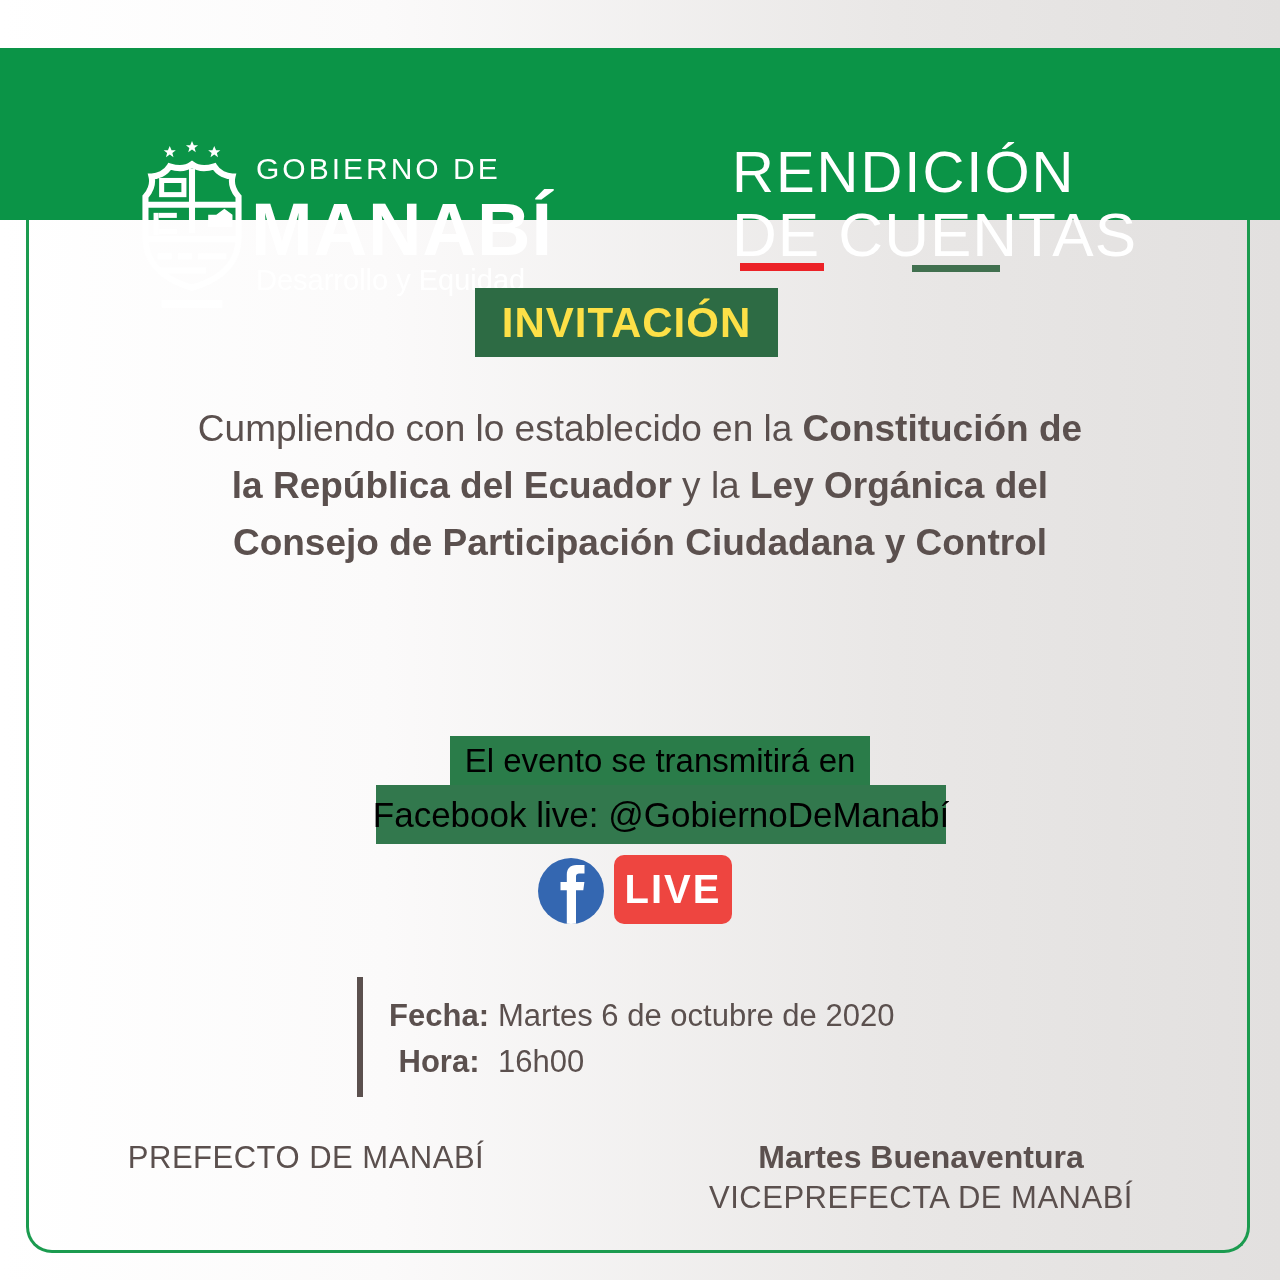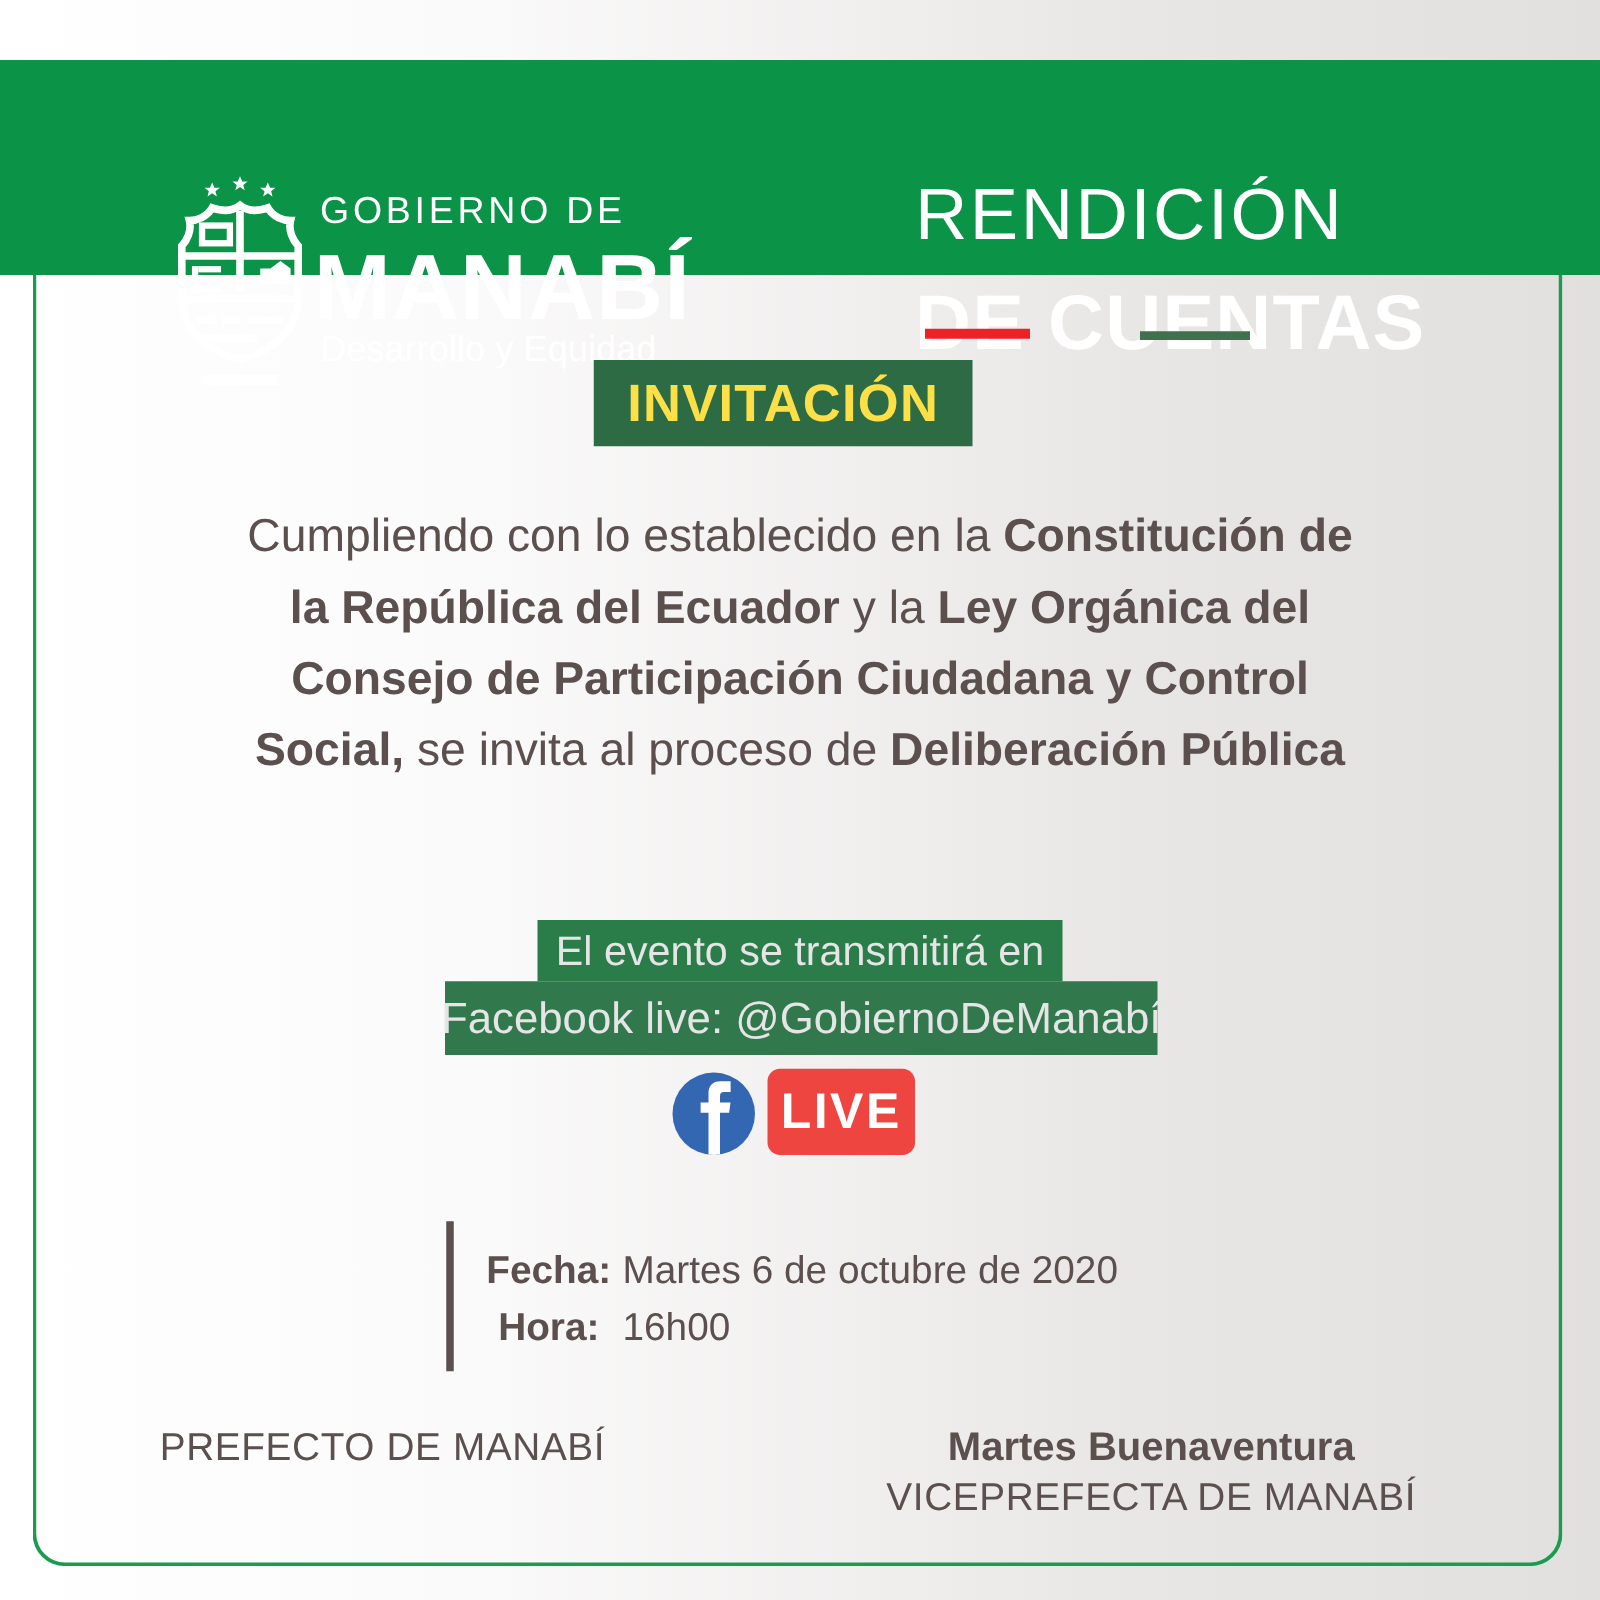"DE CUENTAS" .ev2 { font-weight: 700 -> 400; margin-top: 24px -> none }
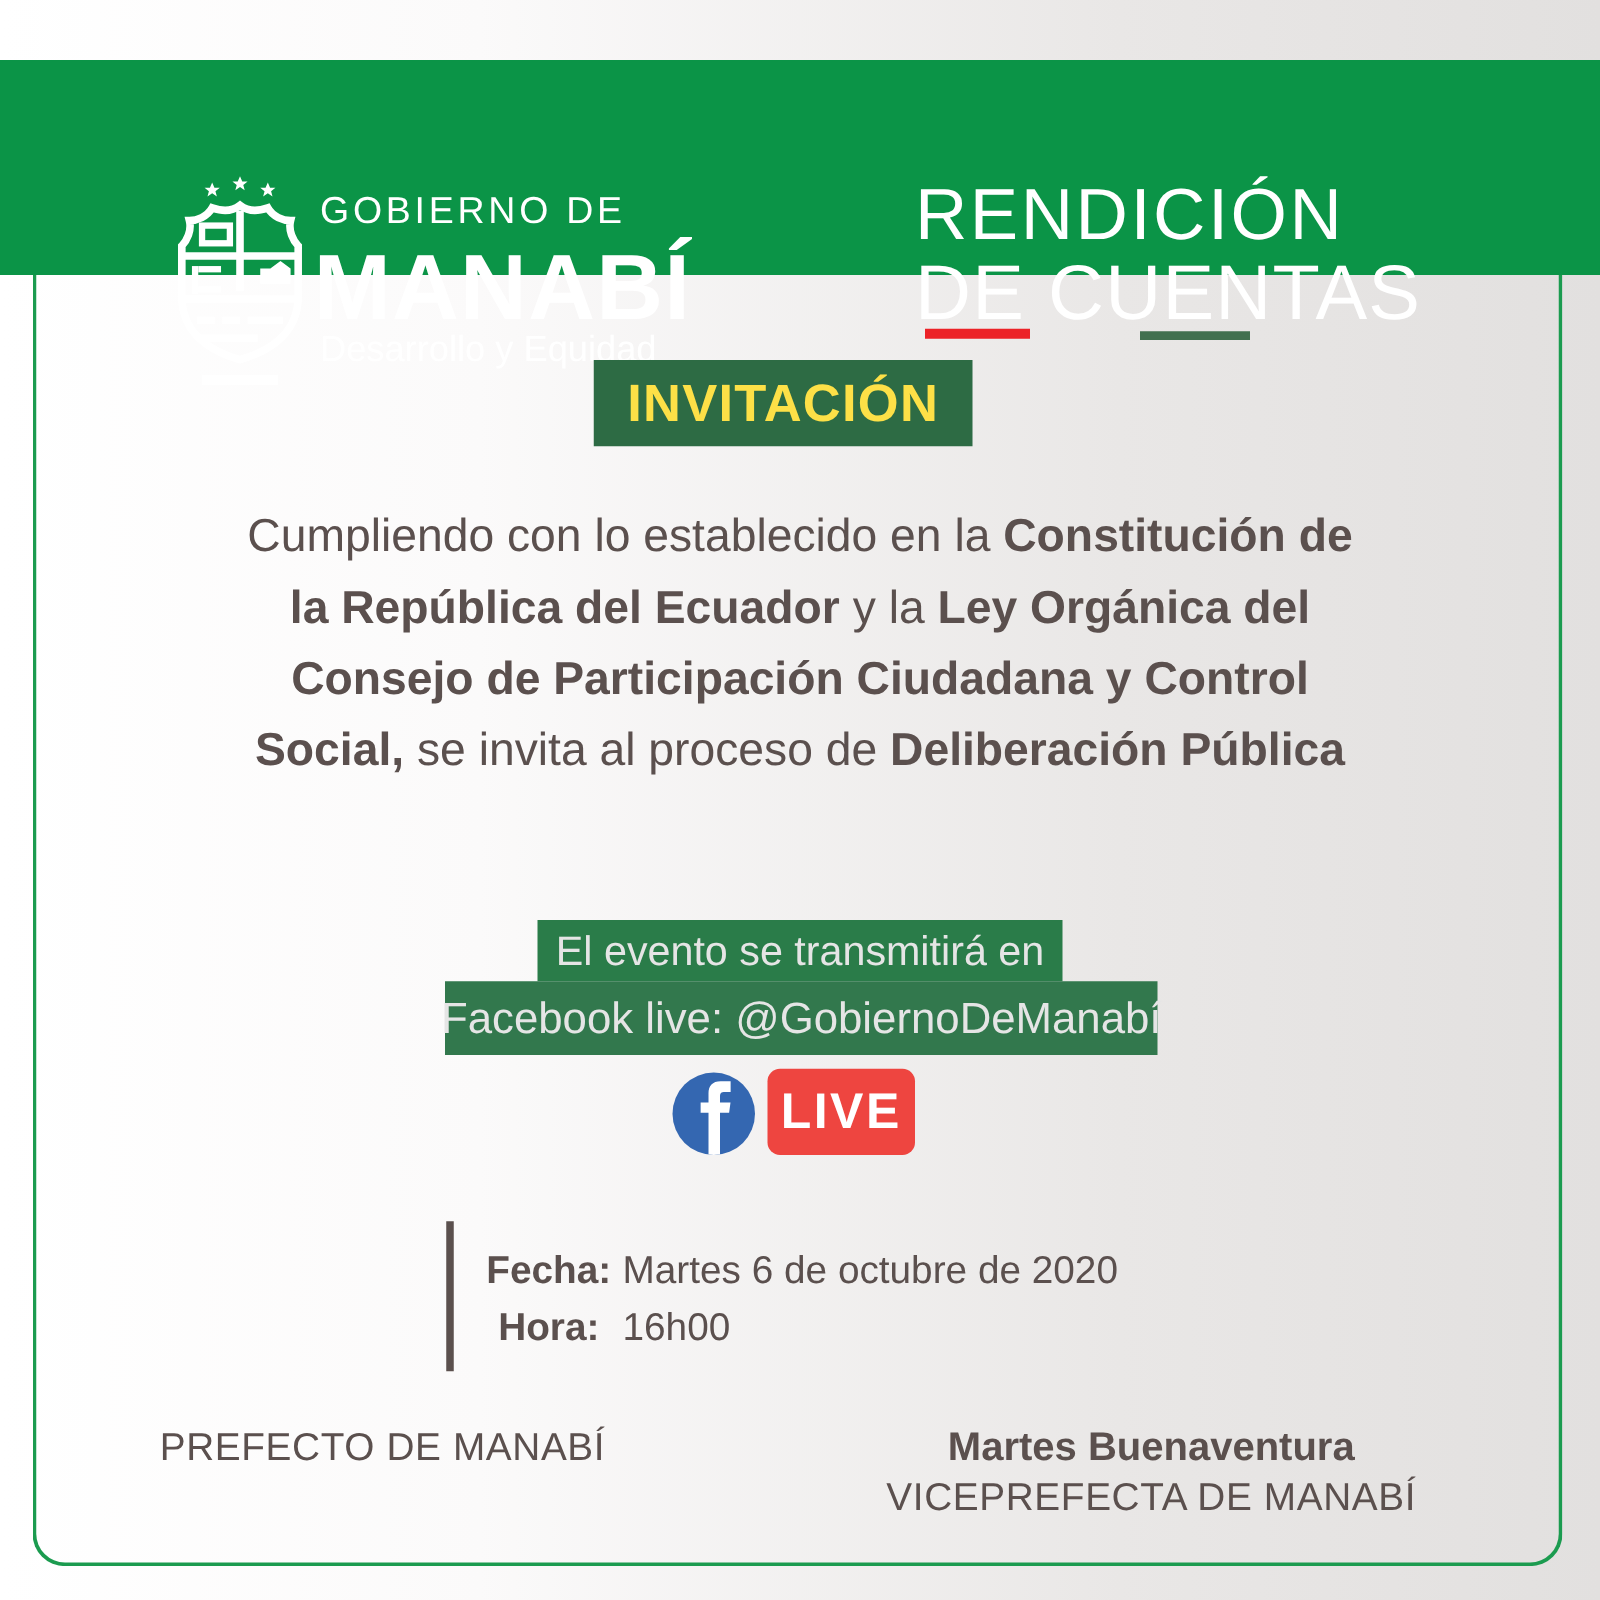"Social, se invita al proceso" div.para-line { html: <div><b>Social,</b><span> se invita al proceso de </span><b>Deliberación Pública</b></div> -> none }
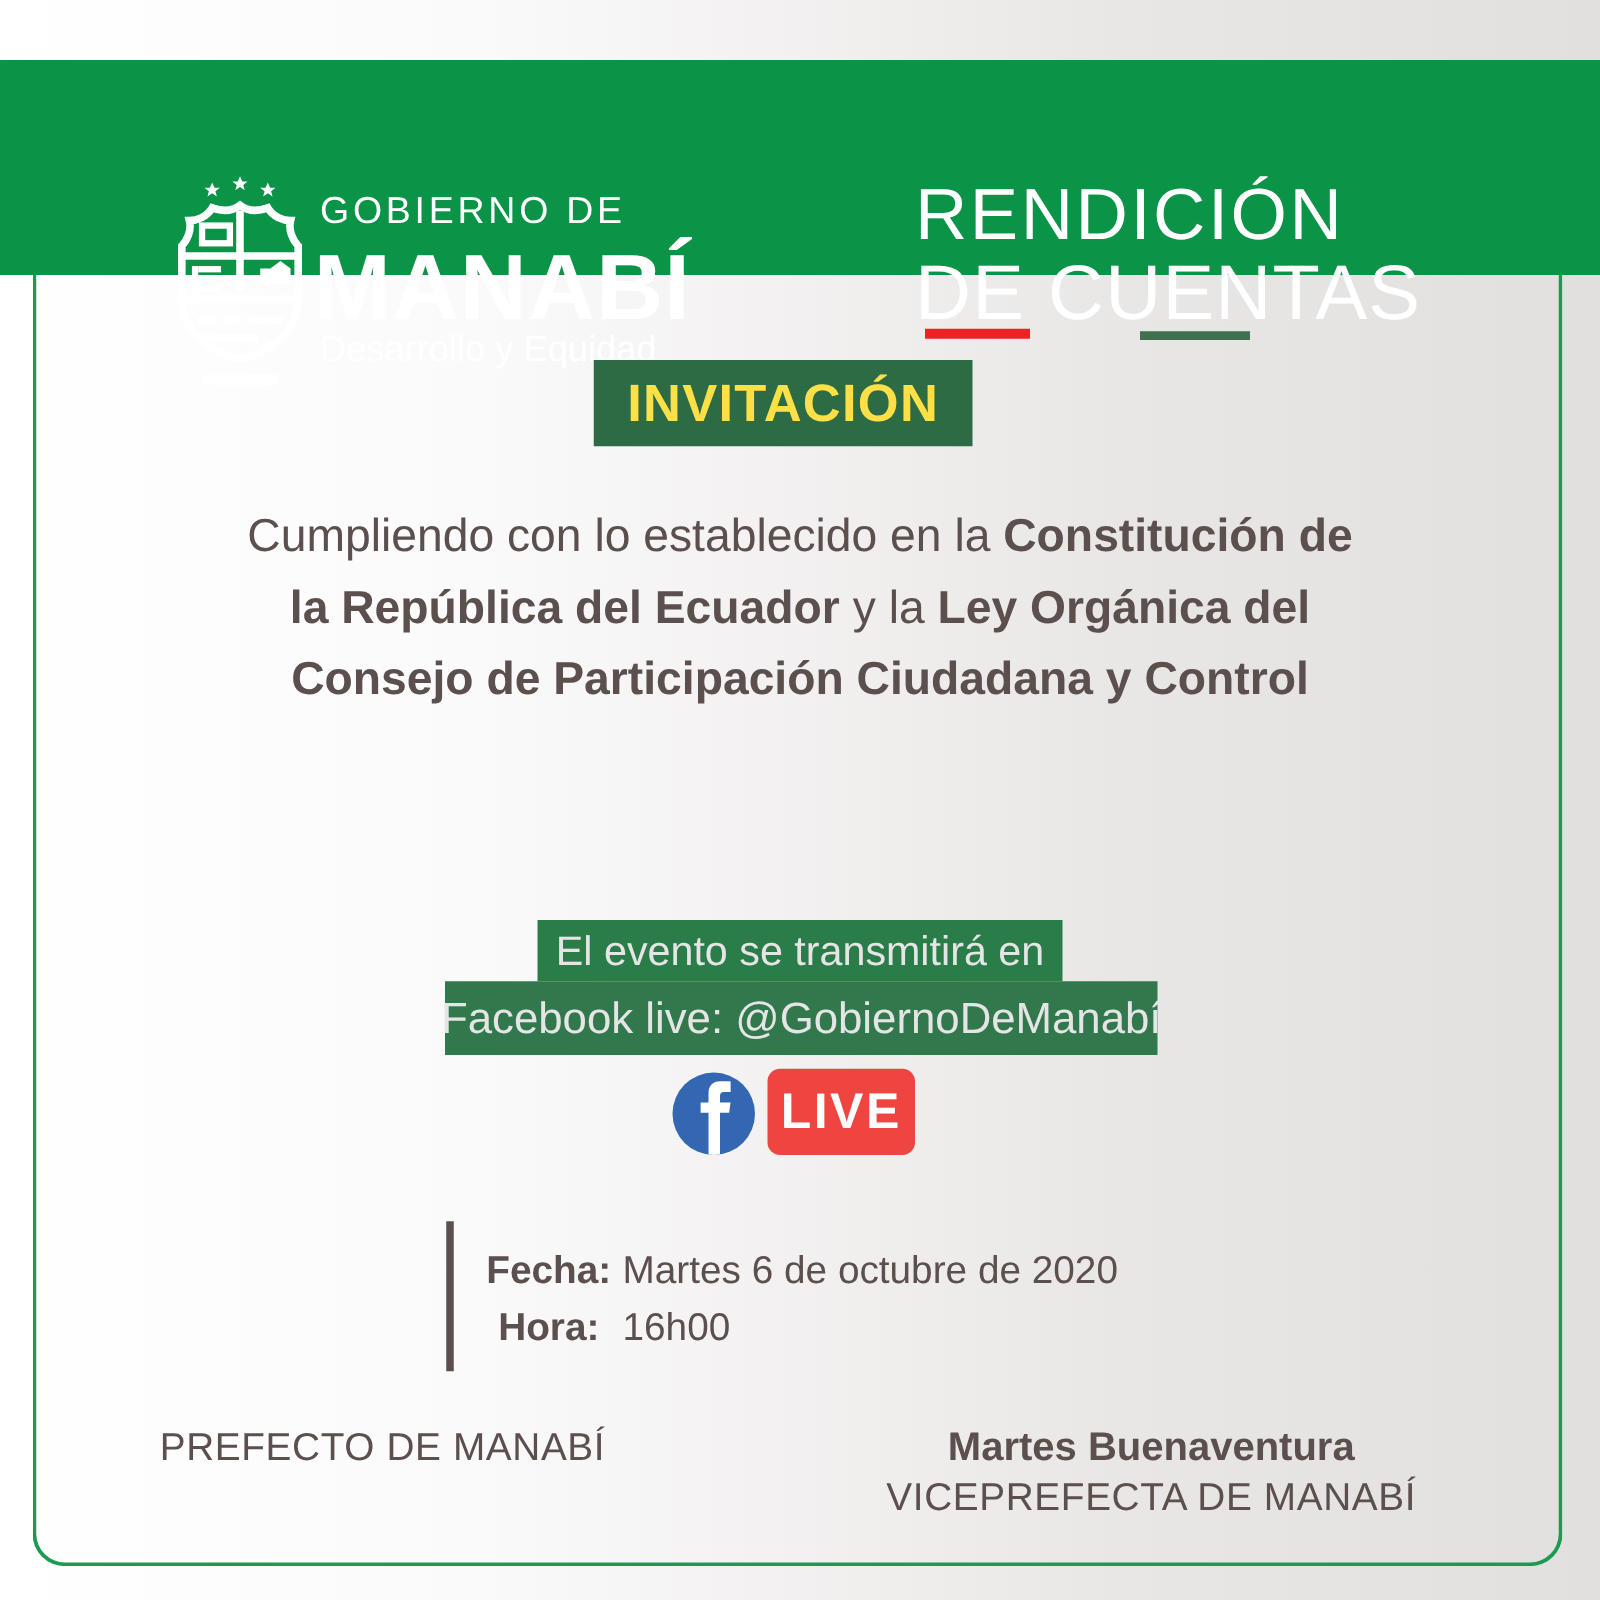"El evento se transmitirá en" .banner { color: #e5e5e5 -> #000000; margin-left: none -> 20px }
